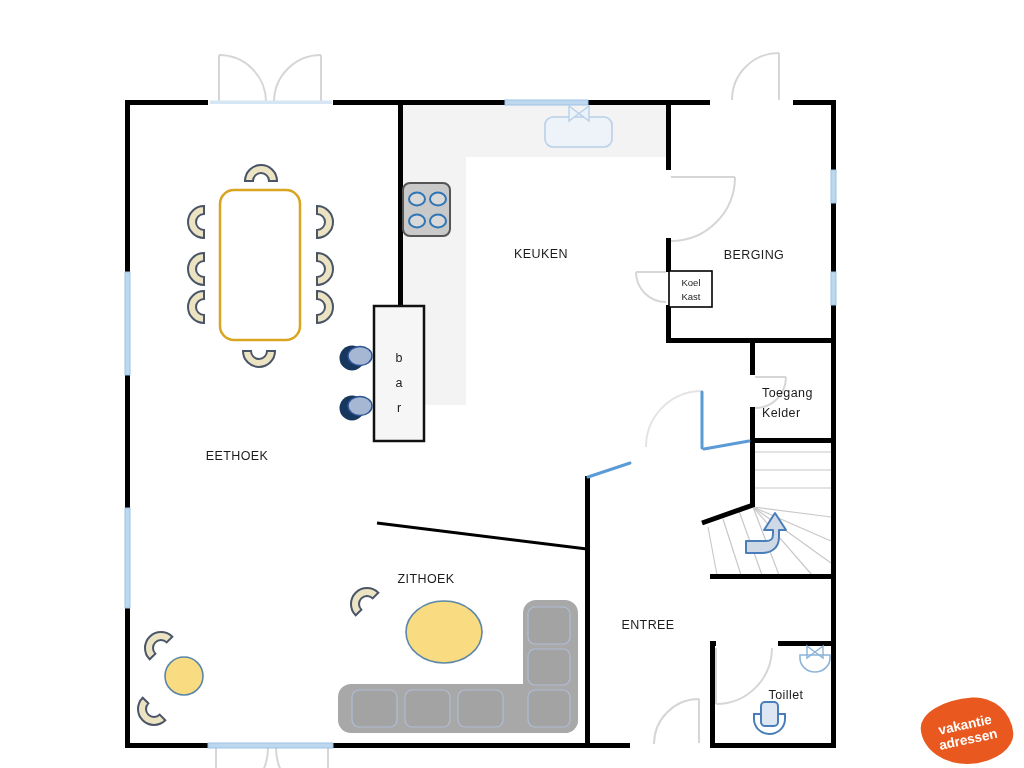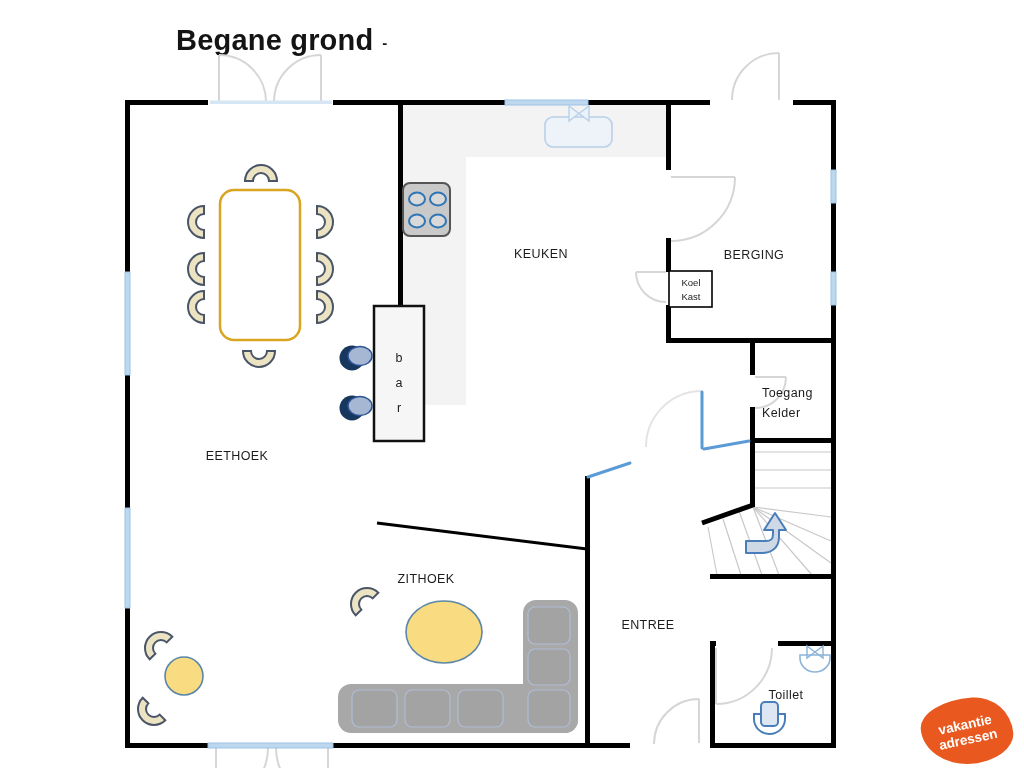"Begane grond -" div { html: <div><span>Begane grond</span><span>-</span></div> -> none }
